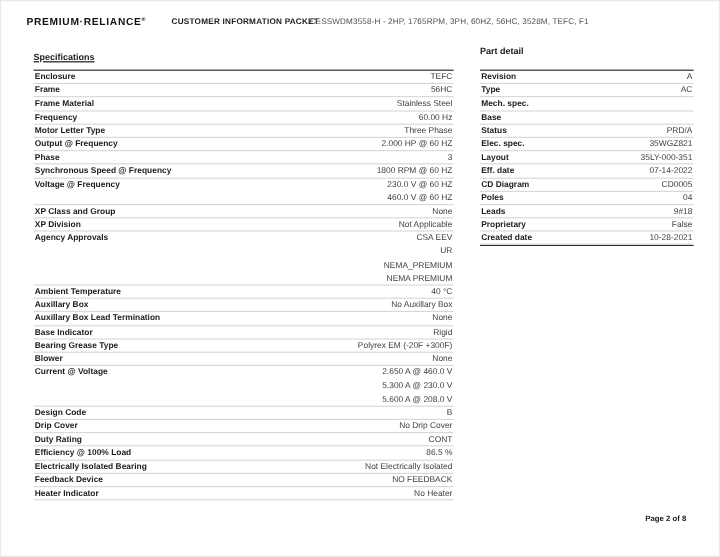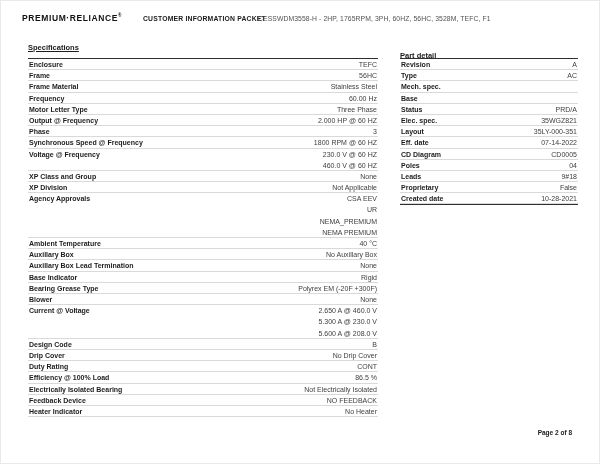"Part detail" #part-title { top: 51px -> 38px }
